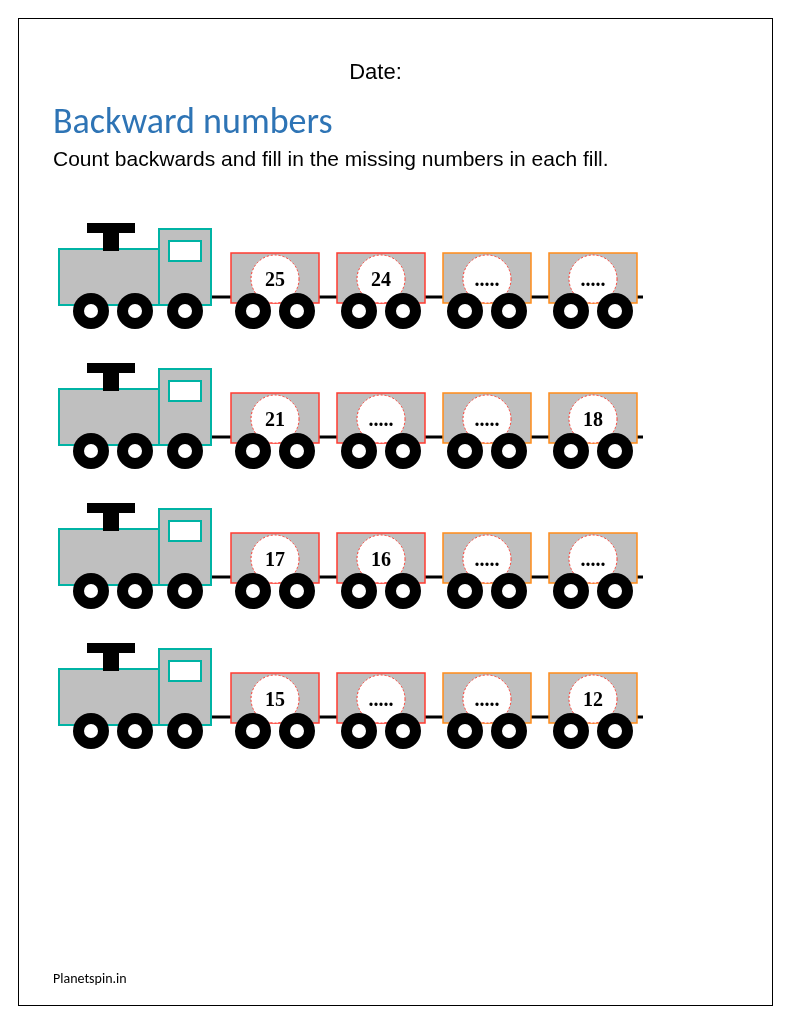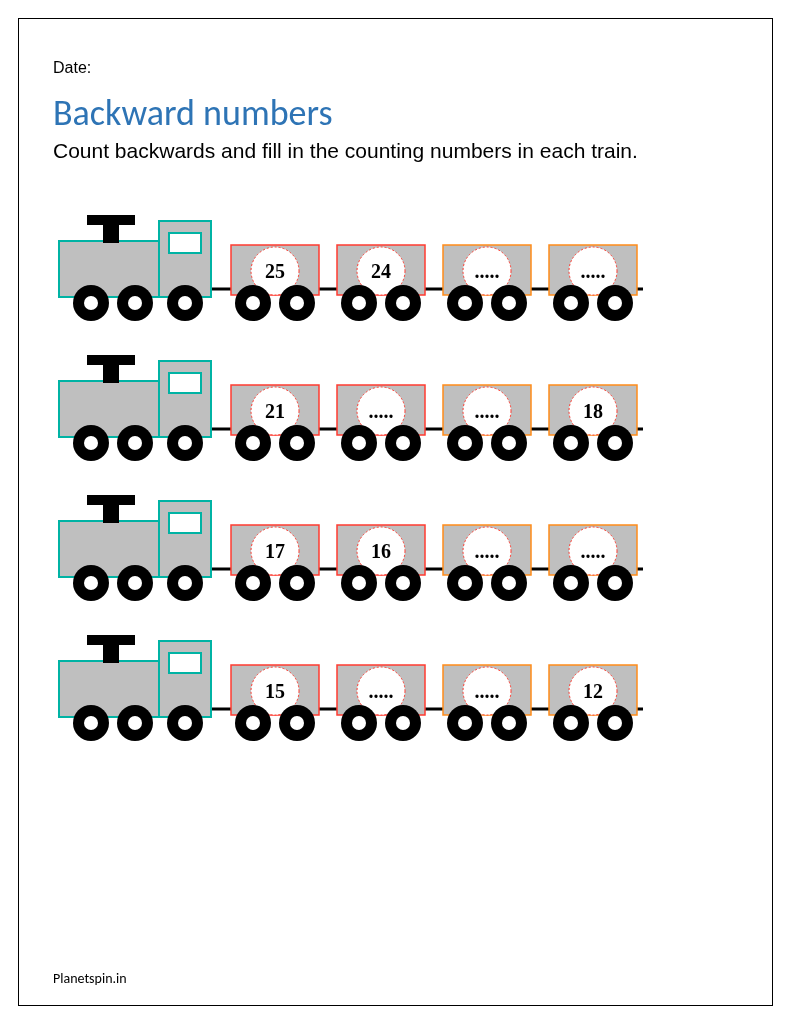"Date:" .date-row { font-size: 16px -> 22px; text-align: left -> center }
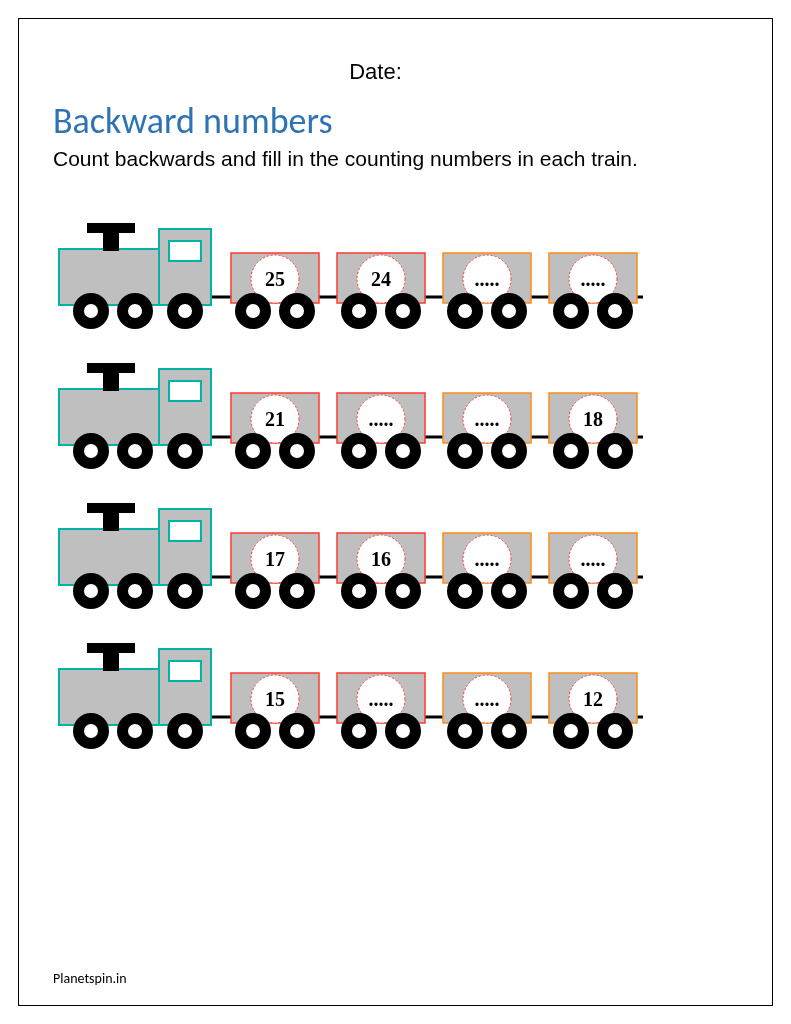"Count backwards and fill in" div.instructions { text: counting numbers in each train -> missing numbers in each fill }
